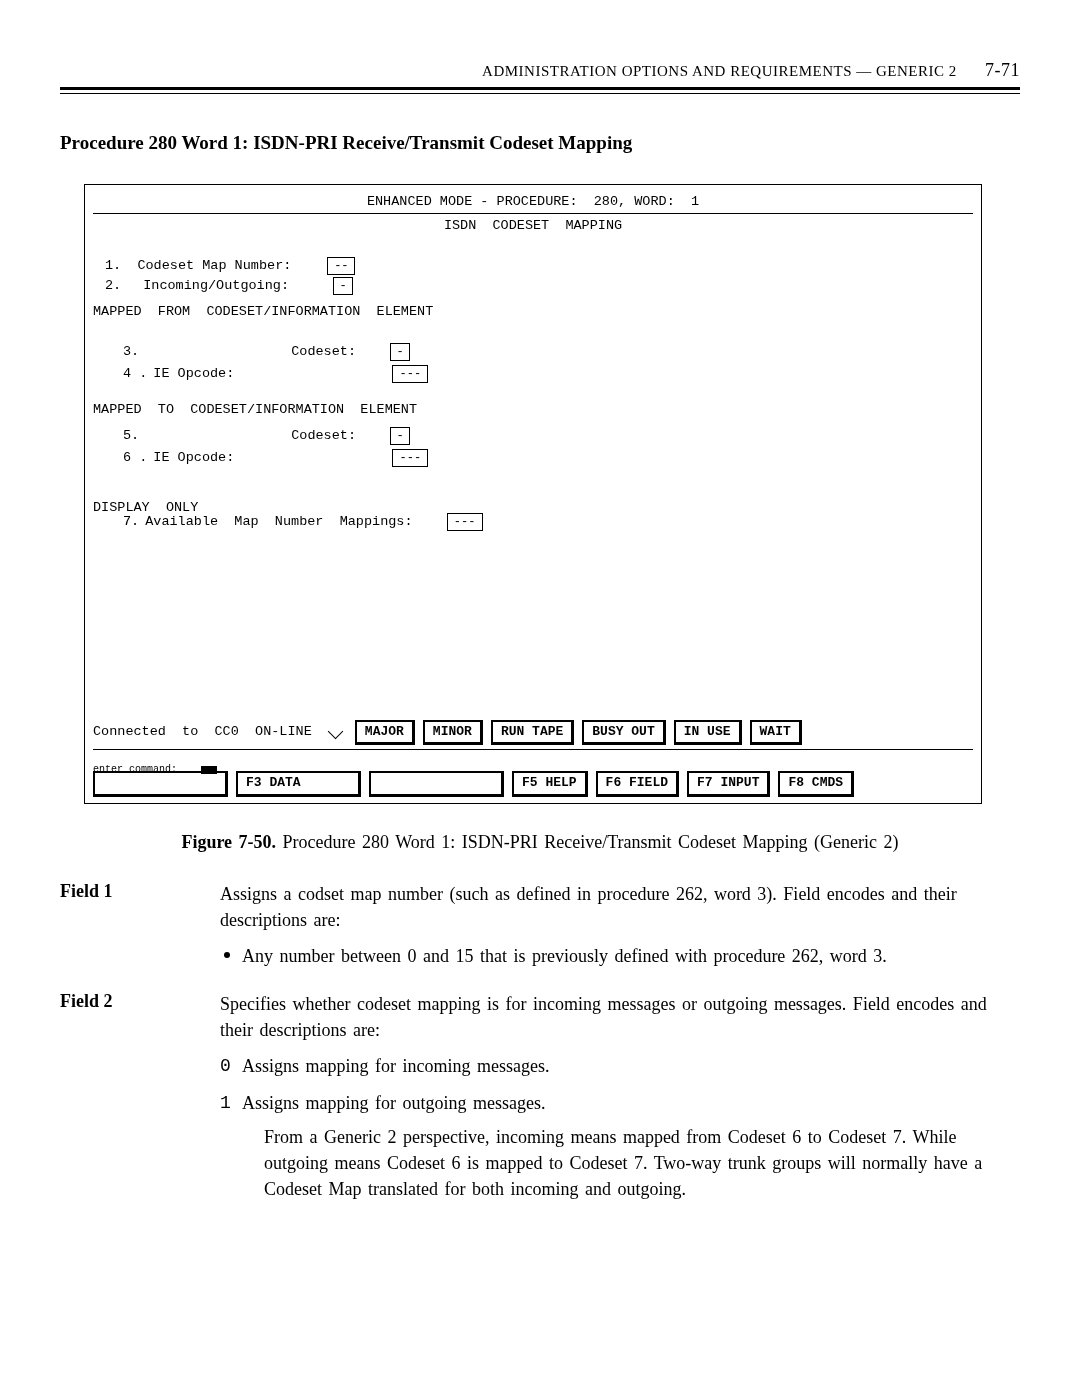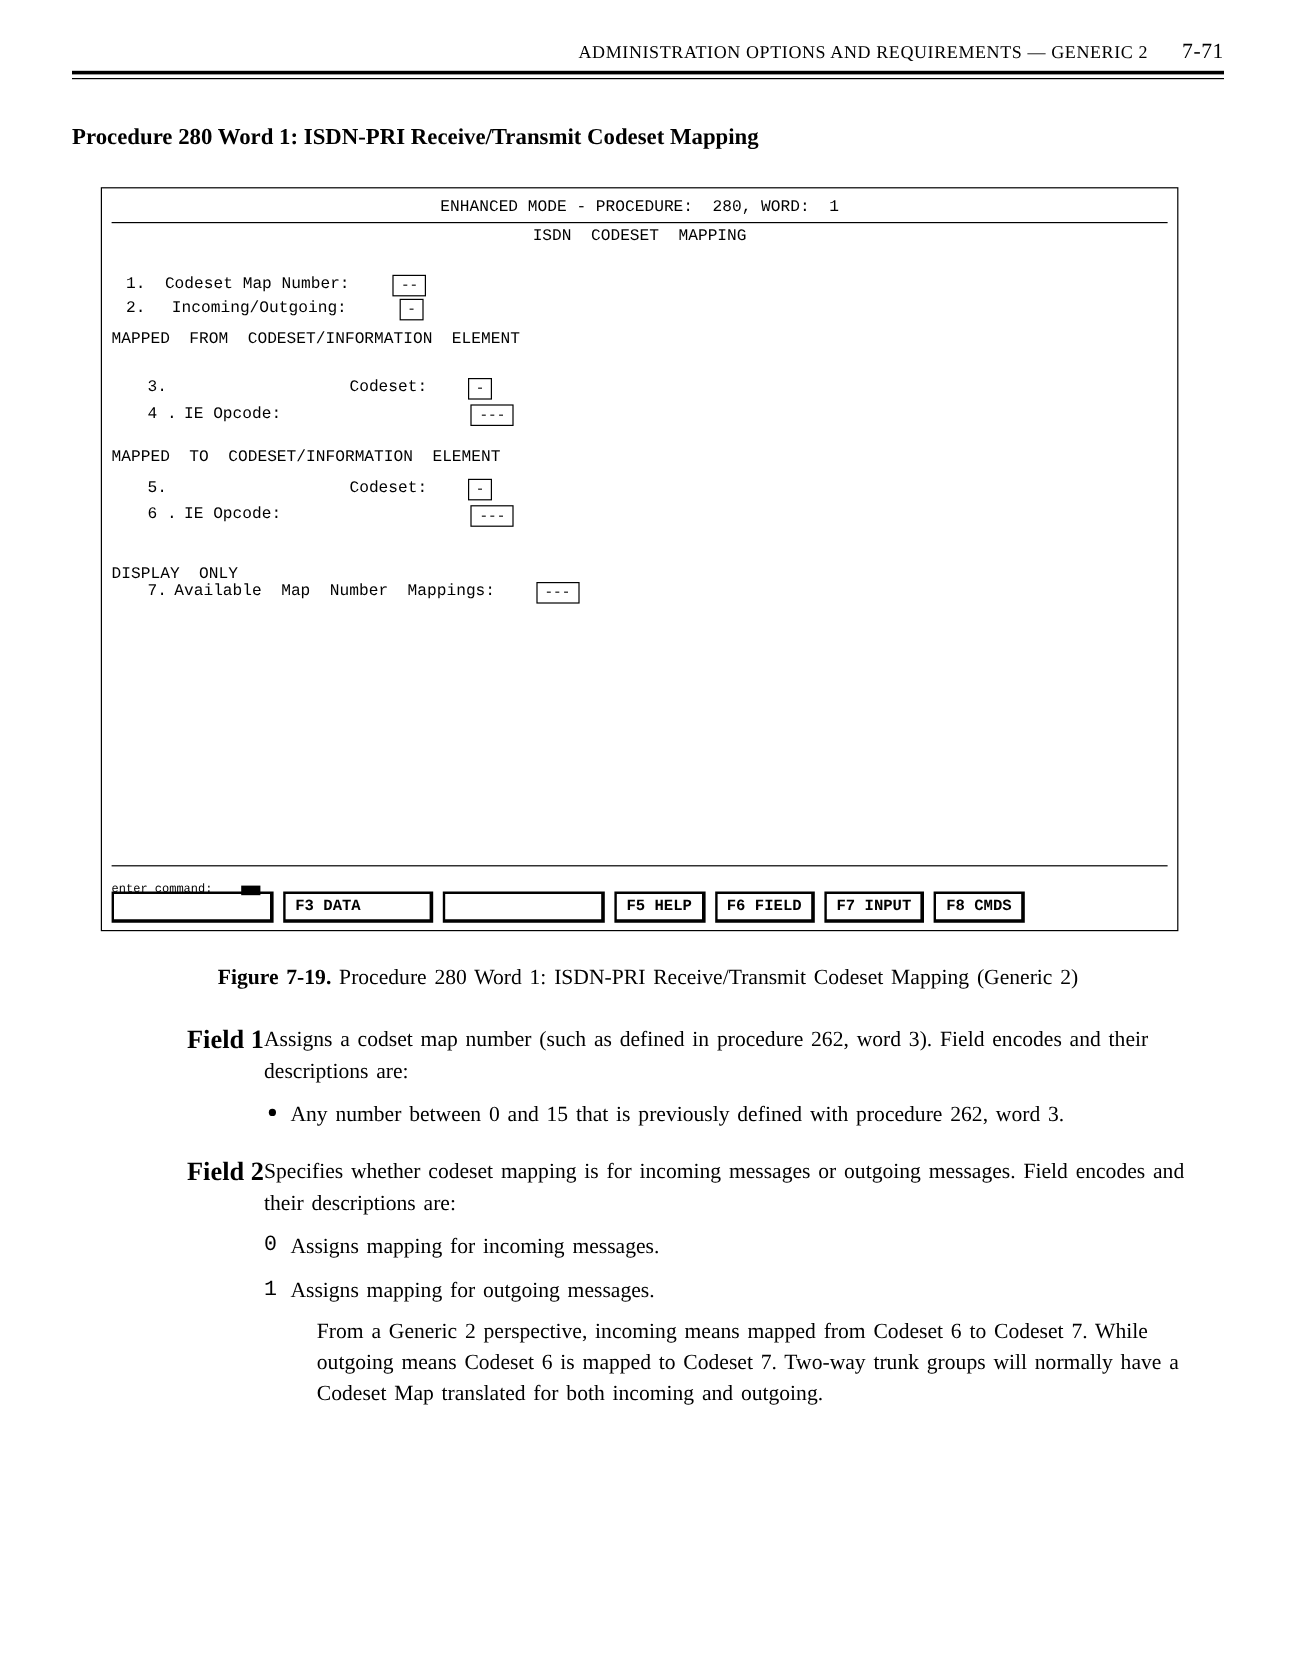"ADMINISTRATION OPTIONS AND REQUIREMENTS" .page { padding: 32px 60px 40px -> 60px 60px 40px }
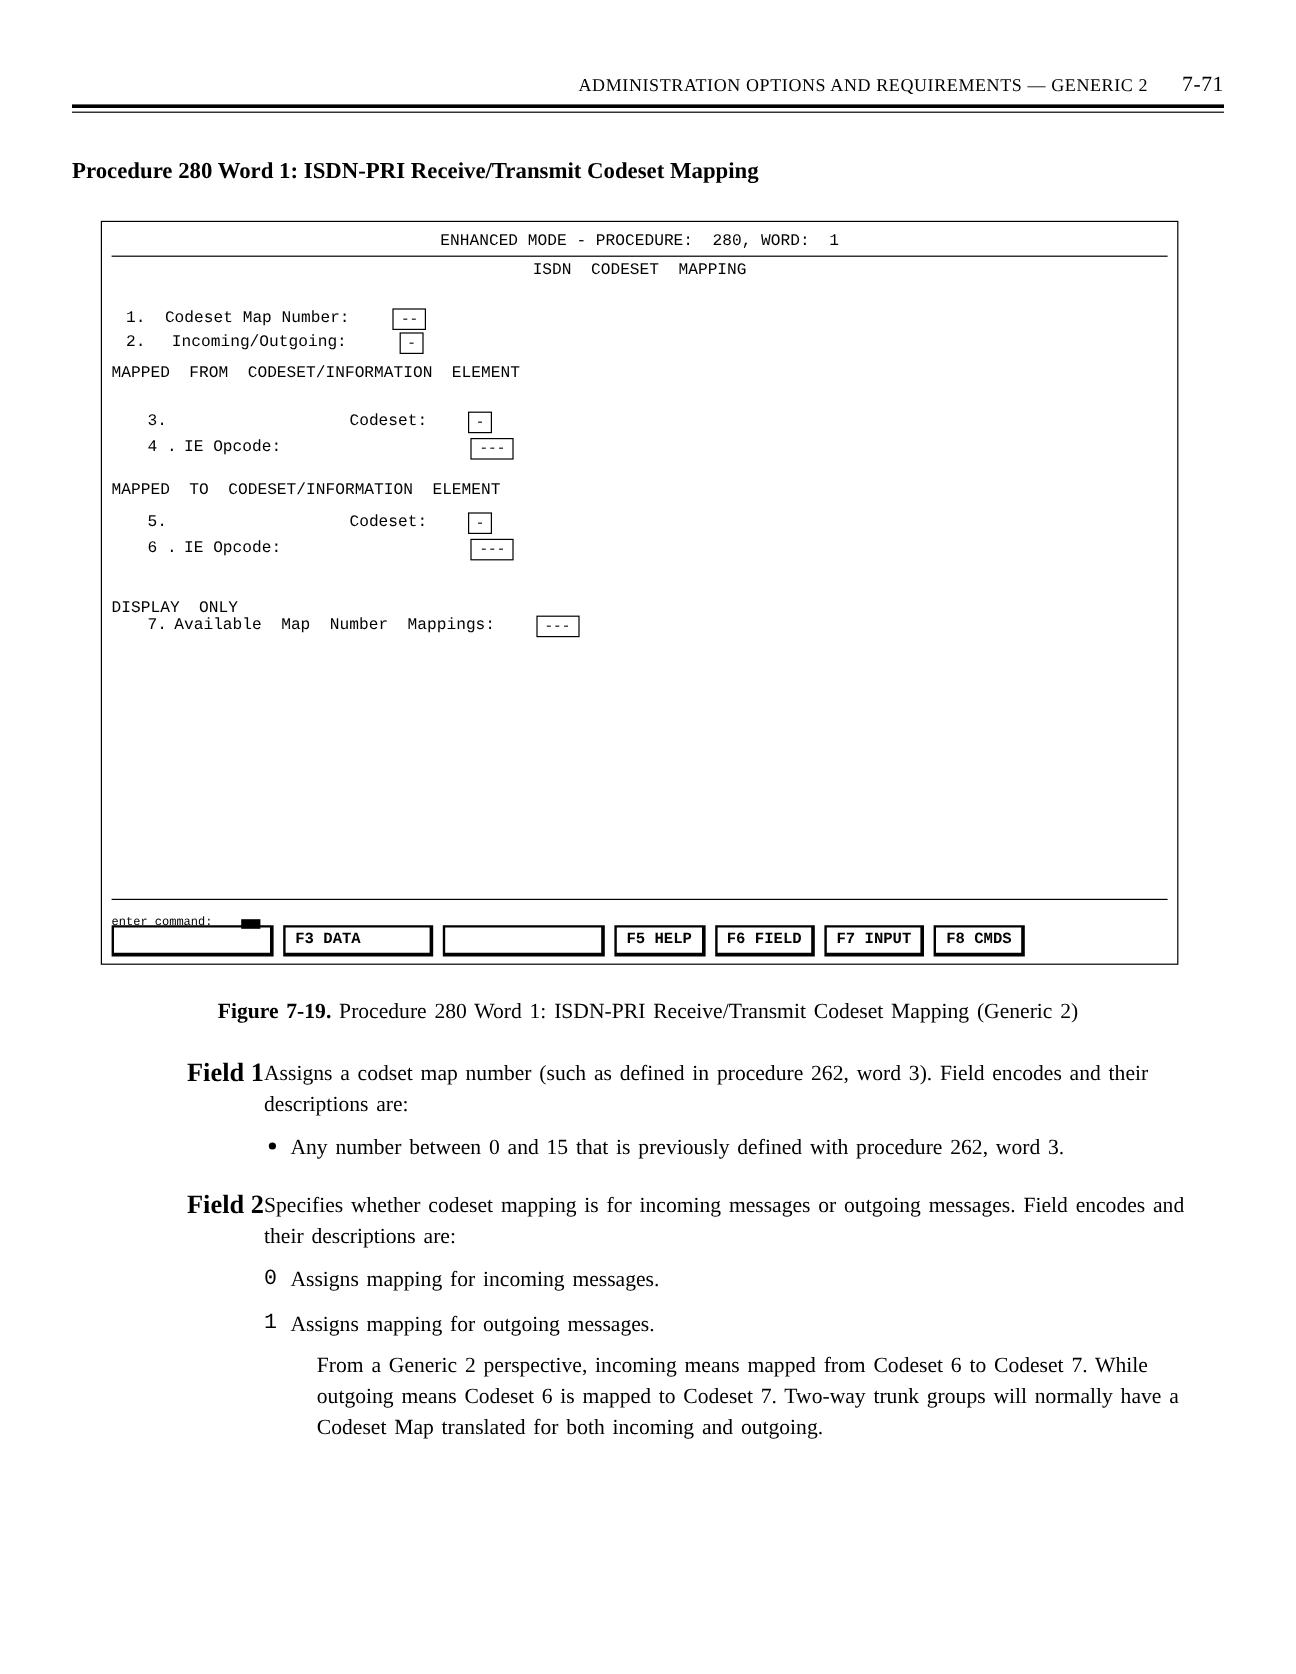"Connected to CC0 ON-LINE" div.status-row { html: none -> <div> <span>Connected to CC0 ON-LINE </span> <span></span> <span>MAJOR</span> <span>MINOR</span> <span>RUN TAPE</span> <span>BUSY OUT</span> <span>IN USE</span> <span>WAIT</span> </div> }
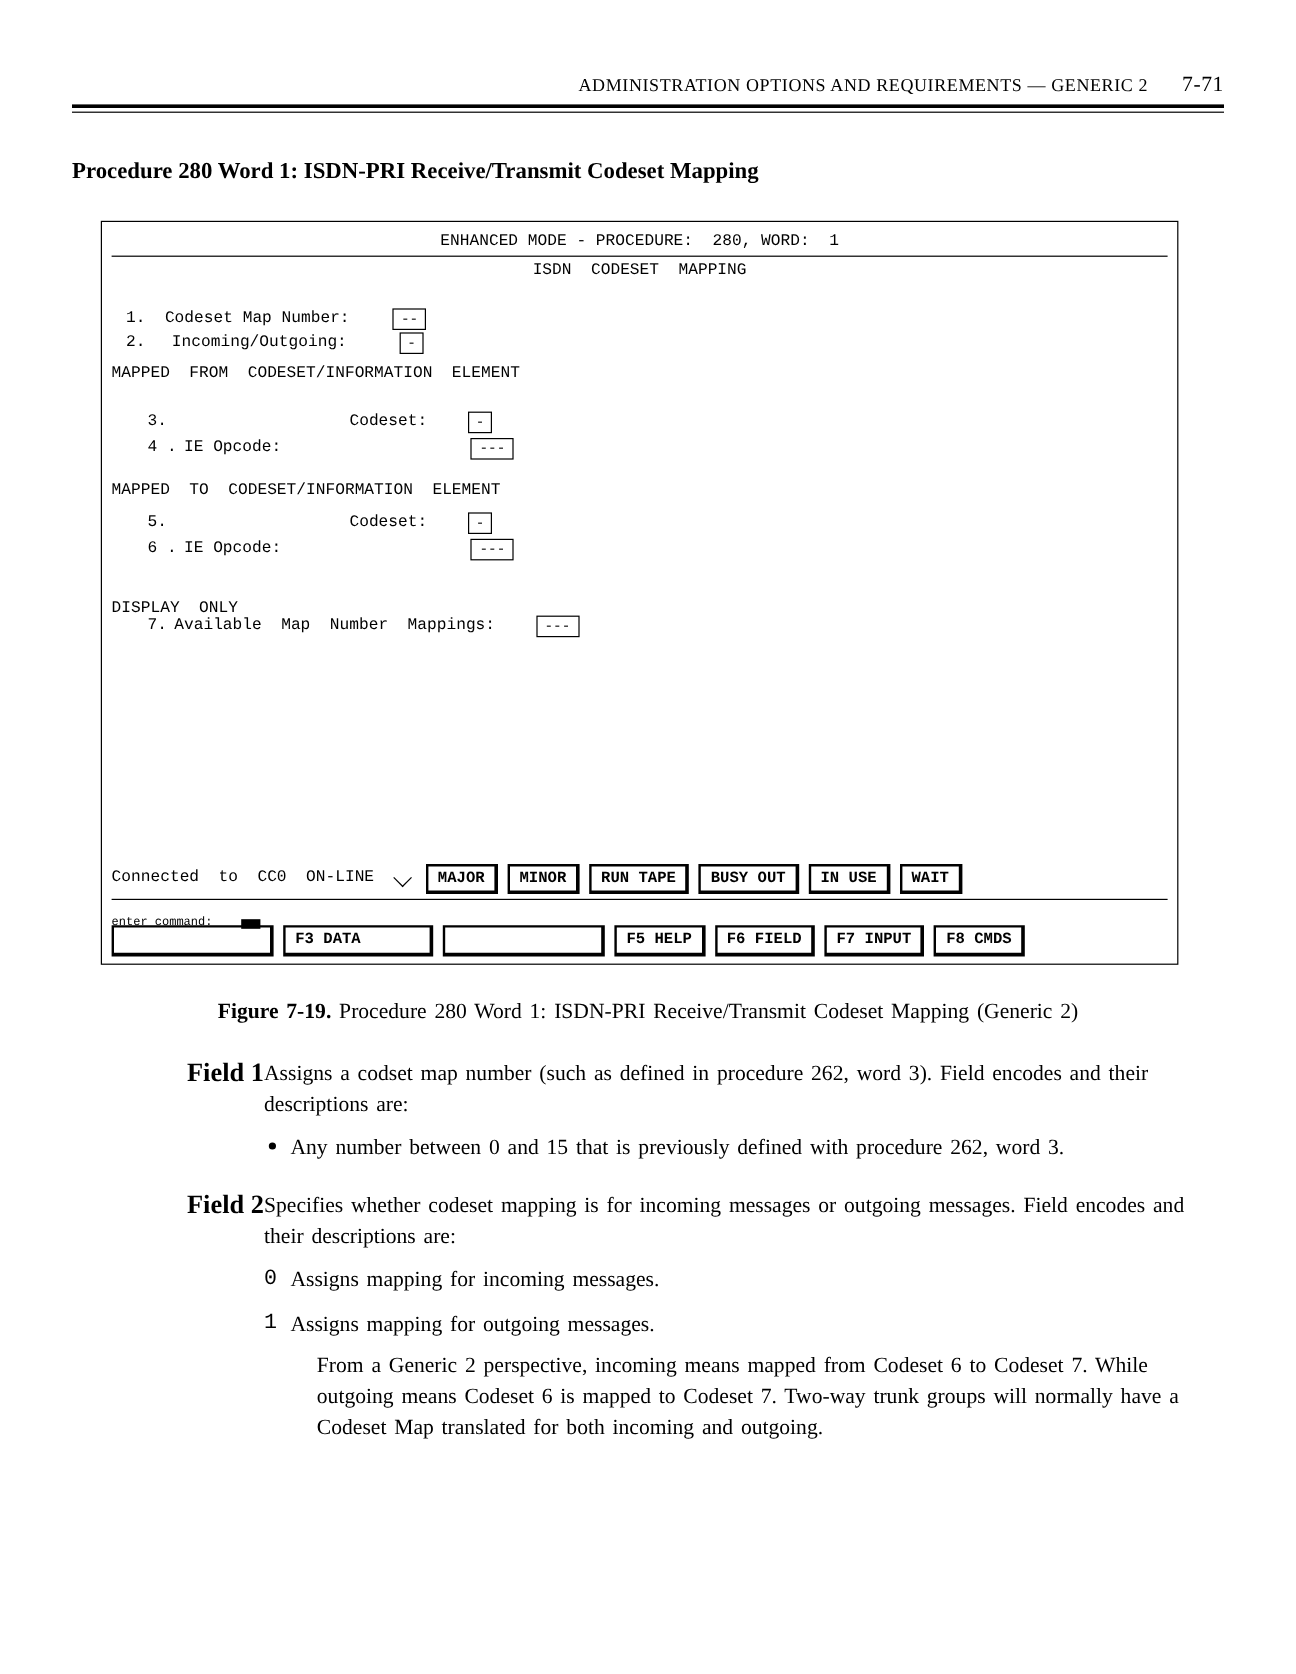"Figure 7-19." b { text: 7-19 -> 7-50 }
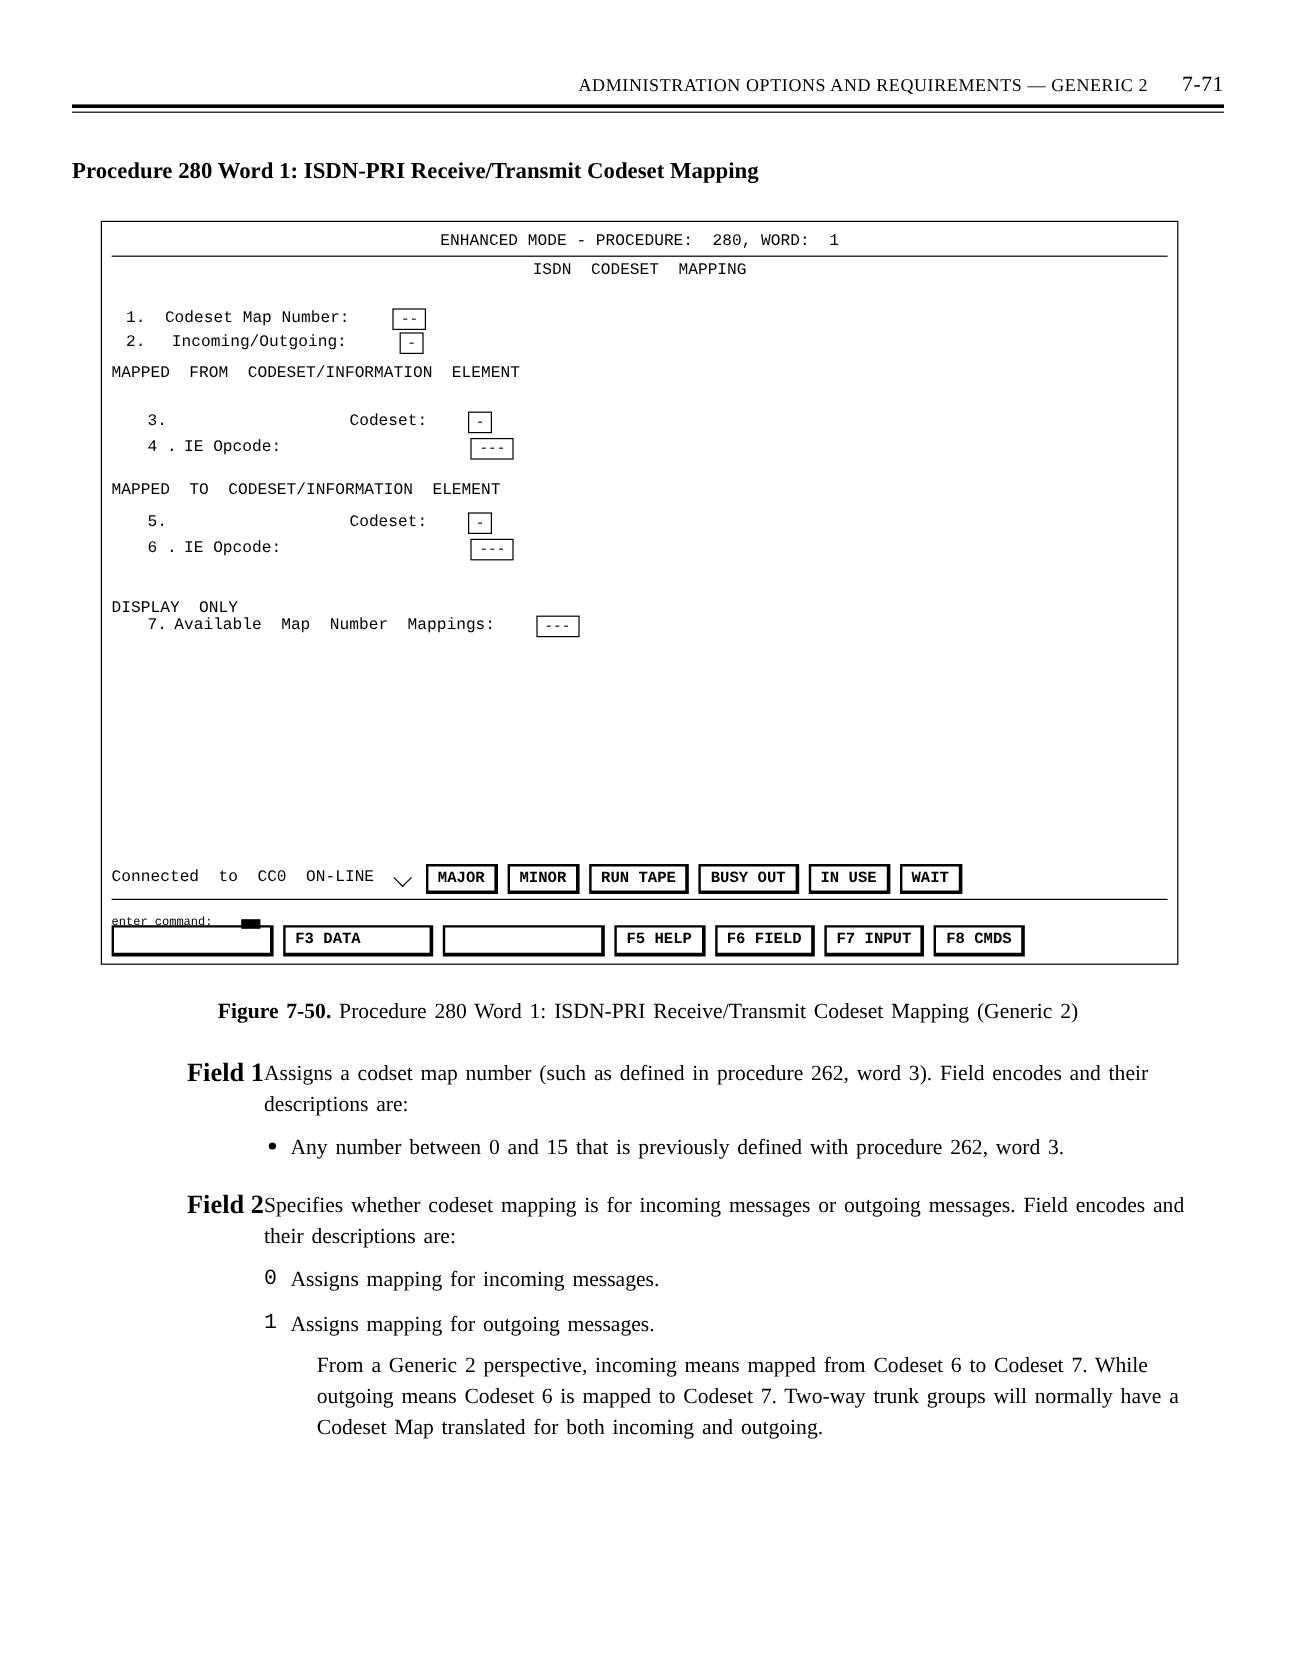"Field 1" .field-block .field-label { font-size: 22px -> 18px; text-align: right -> none }
